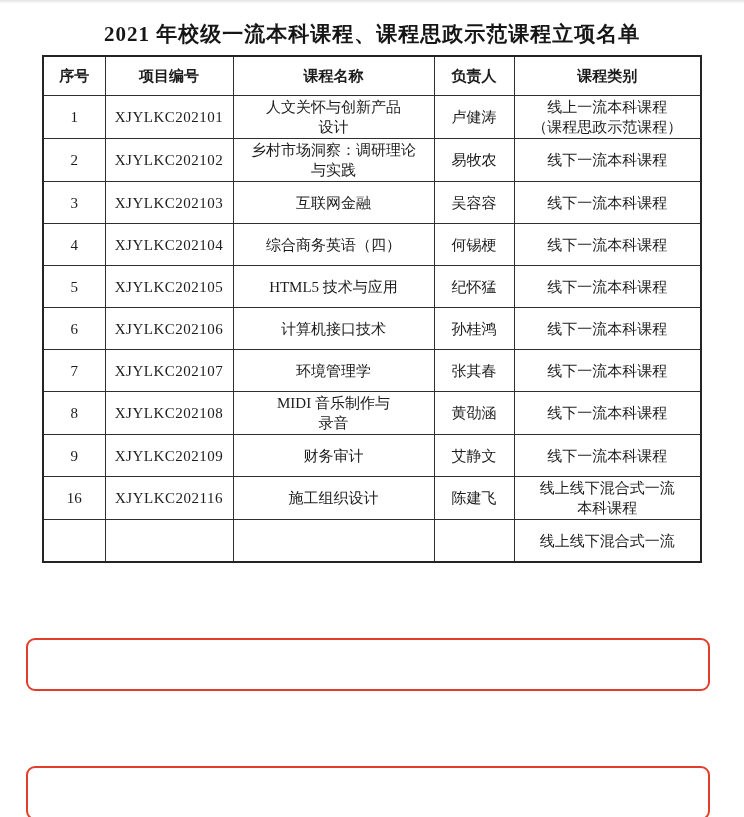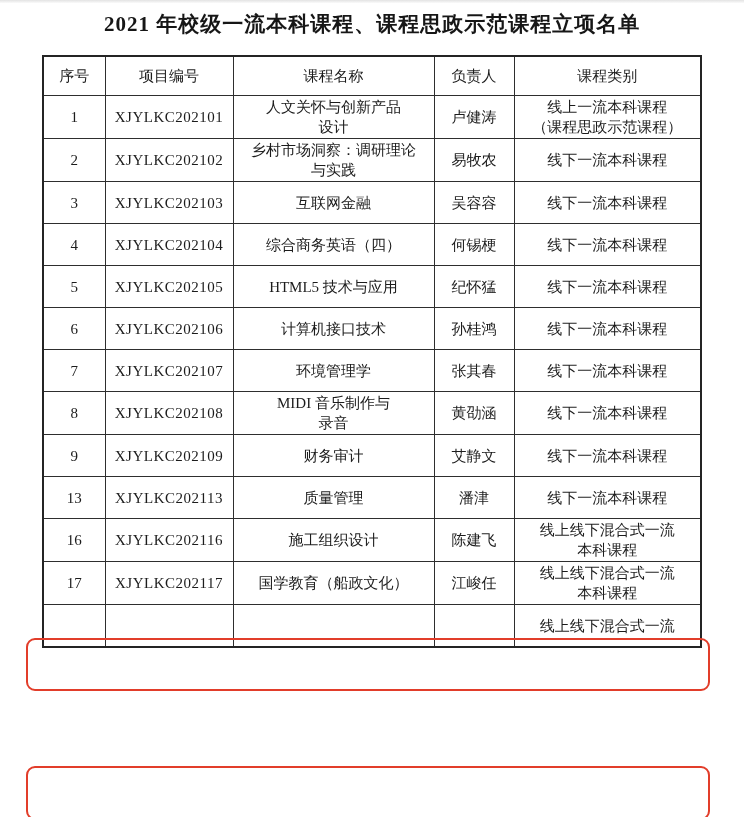"2021 年校级一流本科课程、课程思政示范课程立项名单" .doc-title { padding-top: 10px -> 20px }
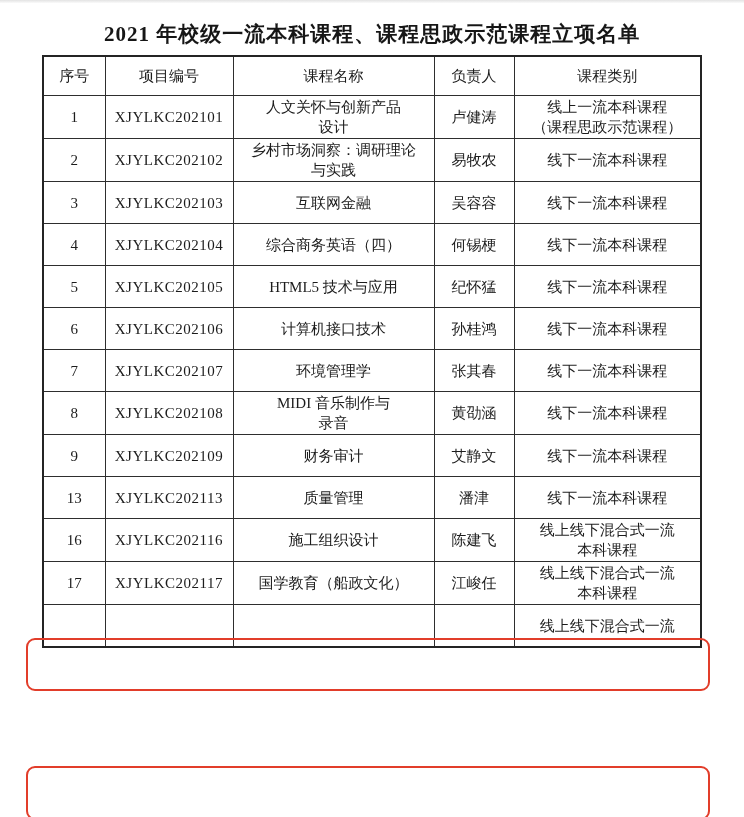"序号" table.courses thead th { font-weight: normal -> bold }
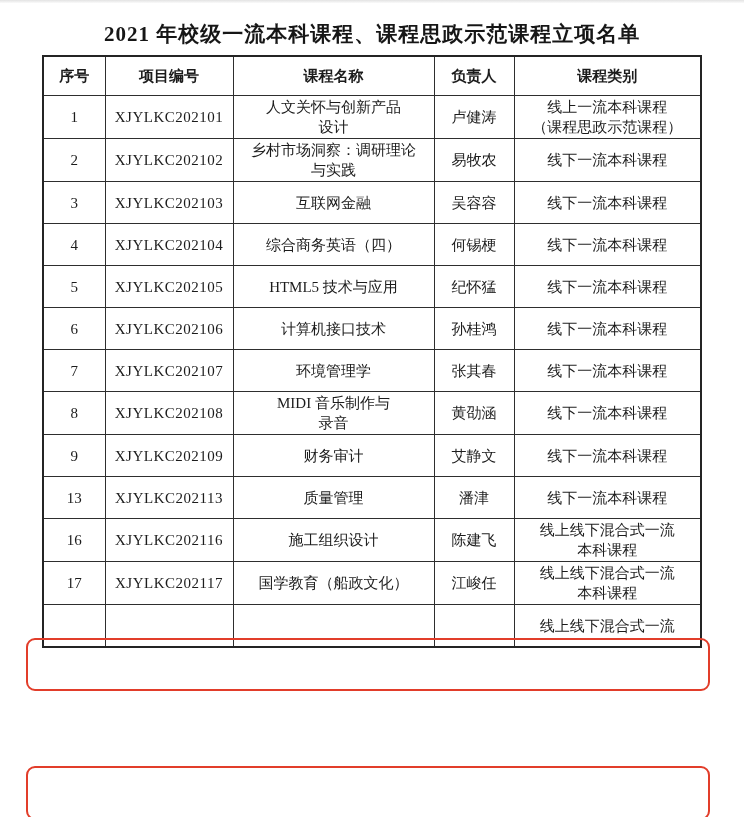"13" tr { html: <tr> <td>13</td> <td>XJYLKC202113</td> <td>质量管理</td> <td>潘津</td> <td>线下一流本科课程</td> </tr> -> none }
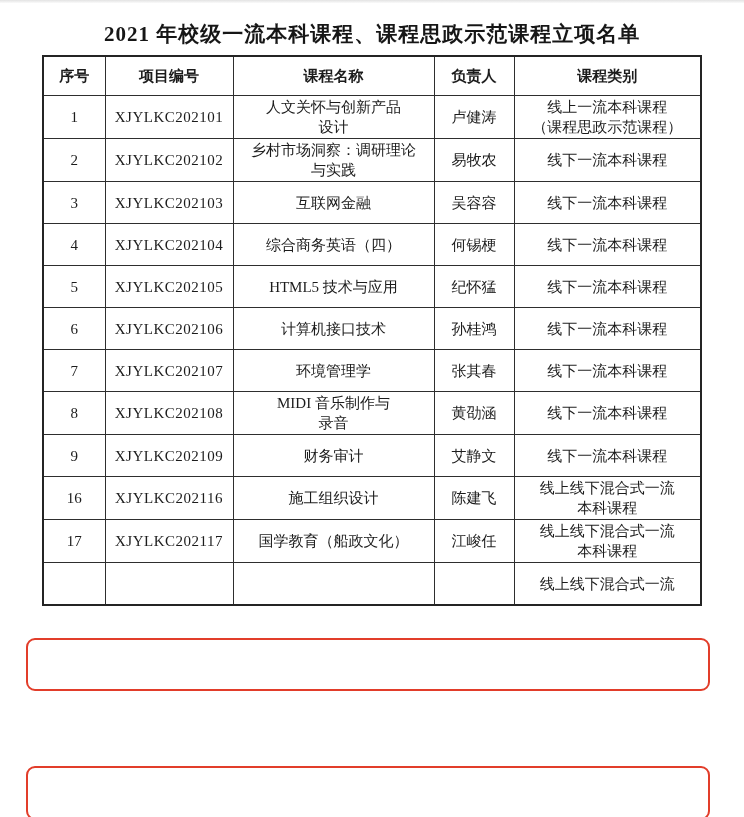"17" tr { html: <tr> <td>17</td> <td>XJYLKC202117</td> <td>国学教育（船政文化）</td> <td>江峻任</td> <td>线上线下混合式一流 本科课程</td> </tr> -> none }
